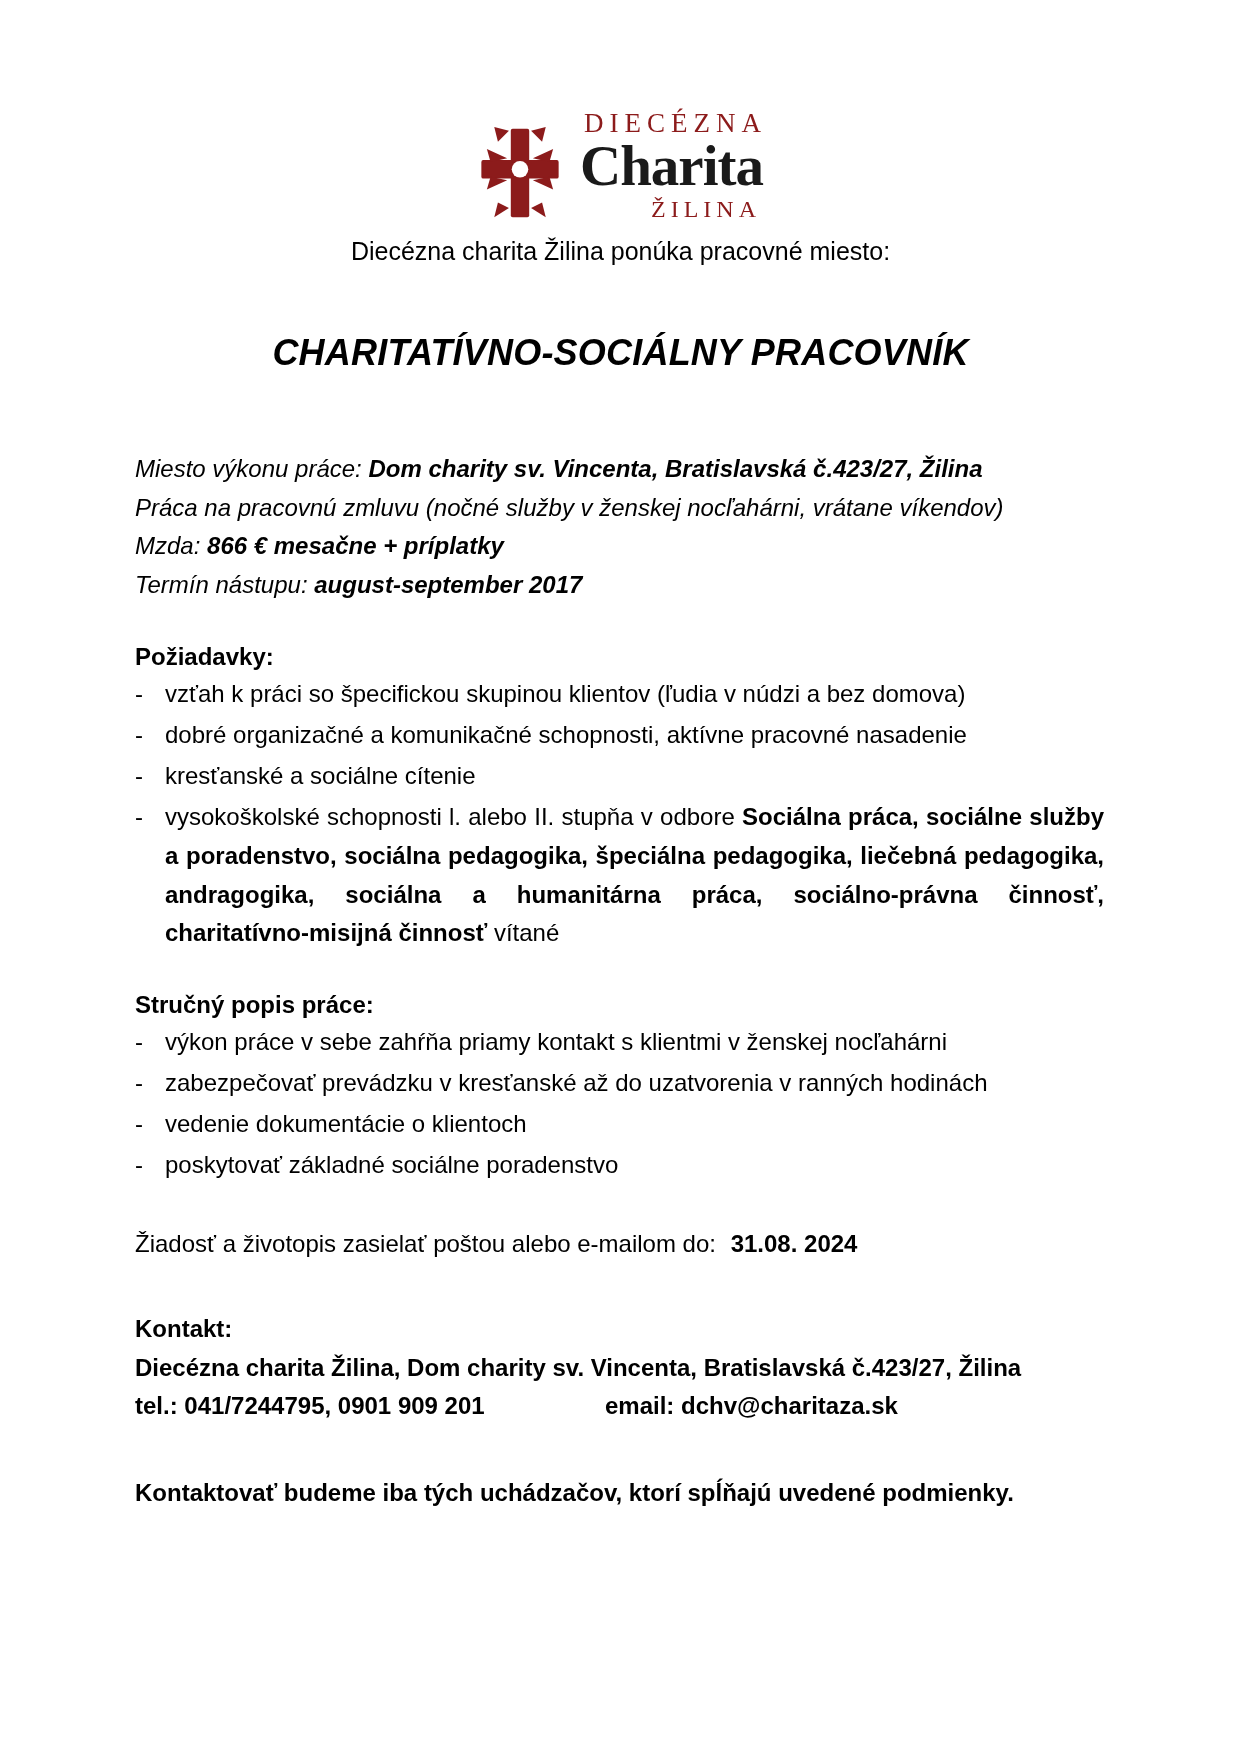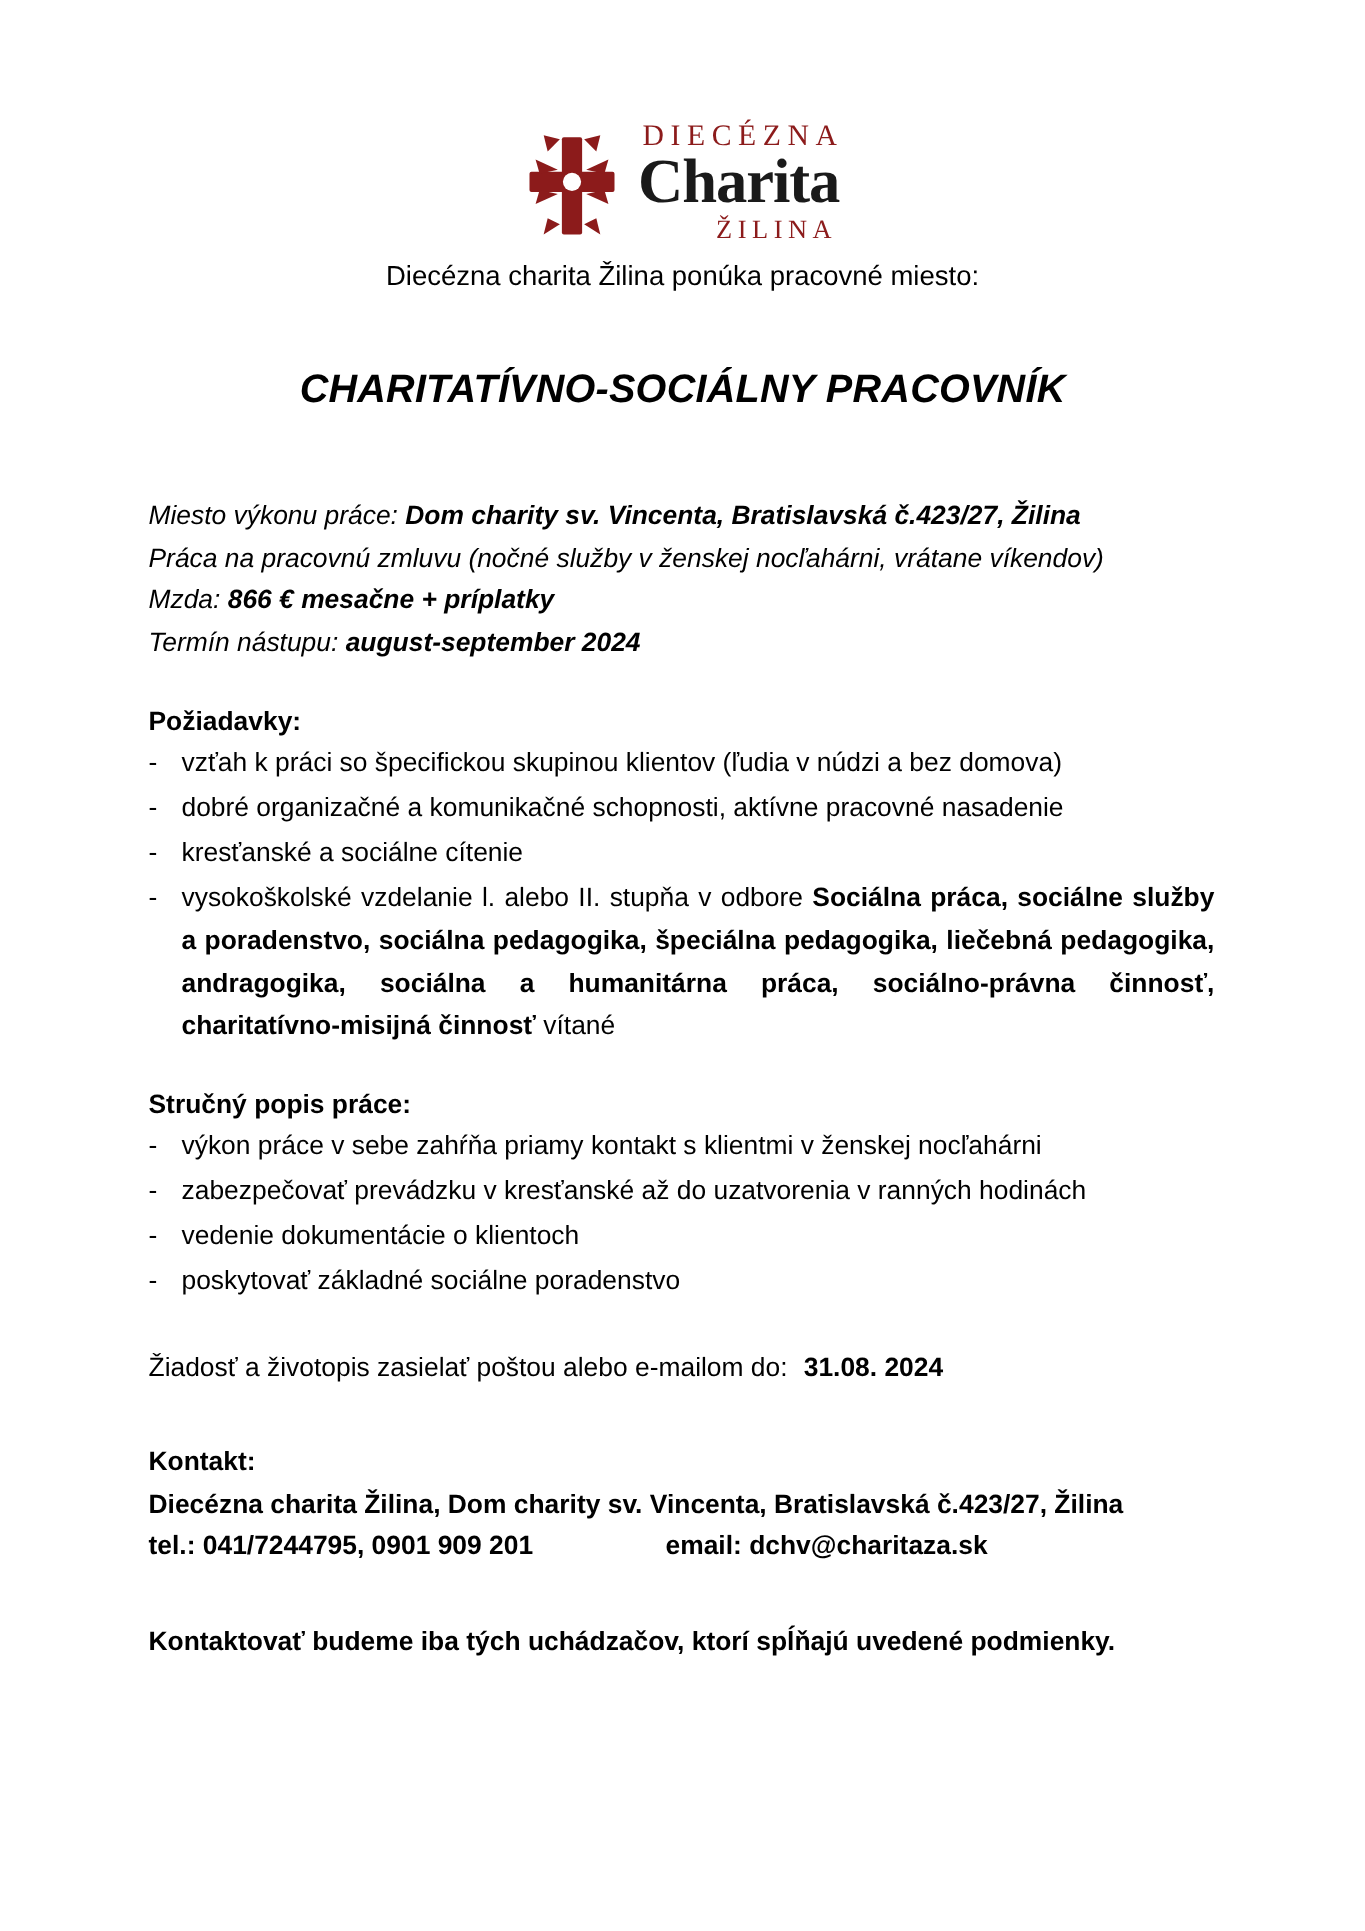"DIECÉZNA" .logo-inner { align-items: center -> flex-end }
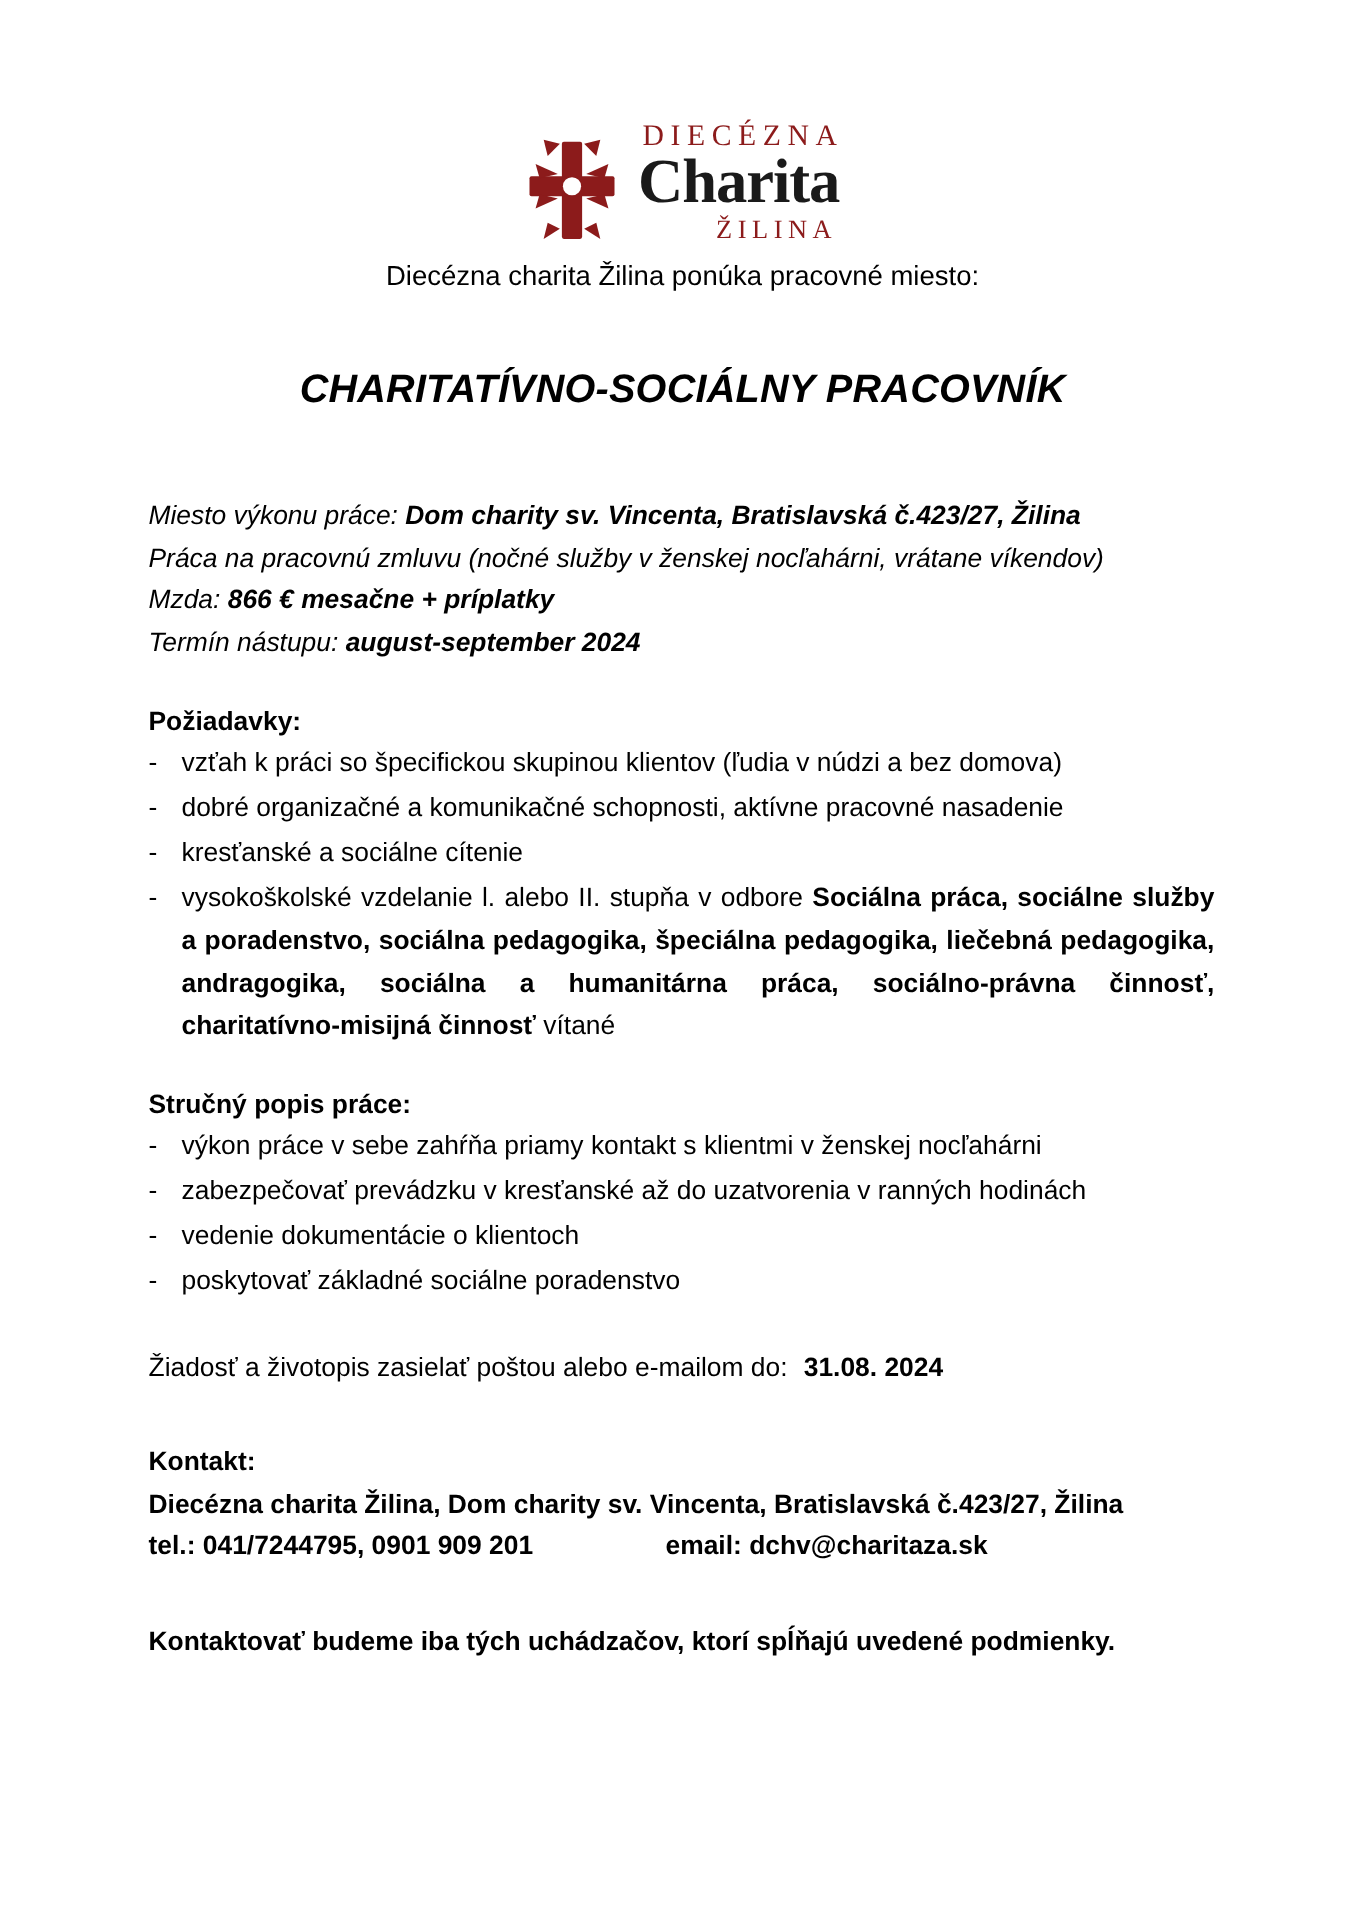"august-september 2024" span.b { text: 2024 -> 2017 }
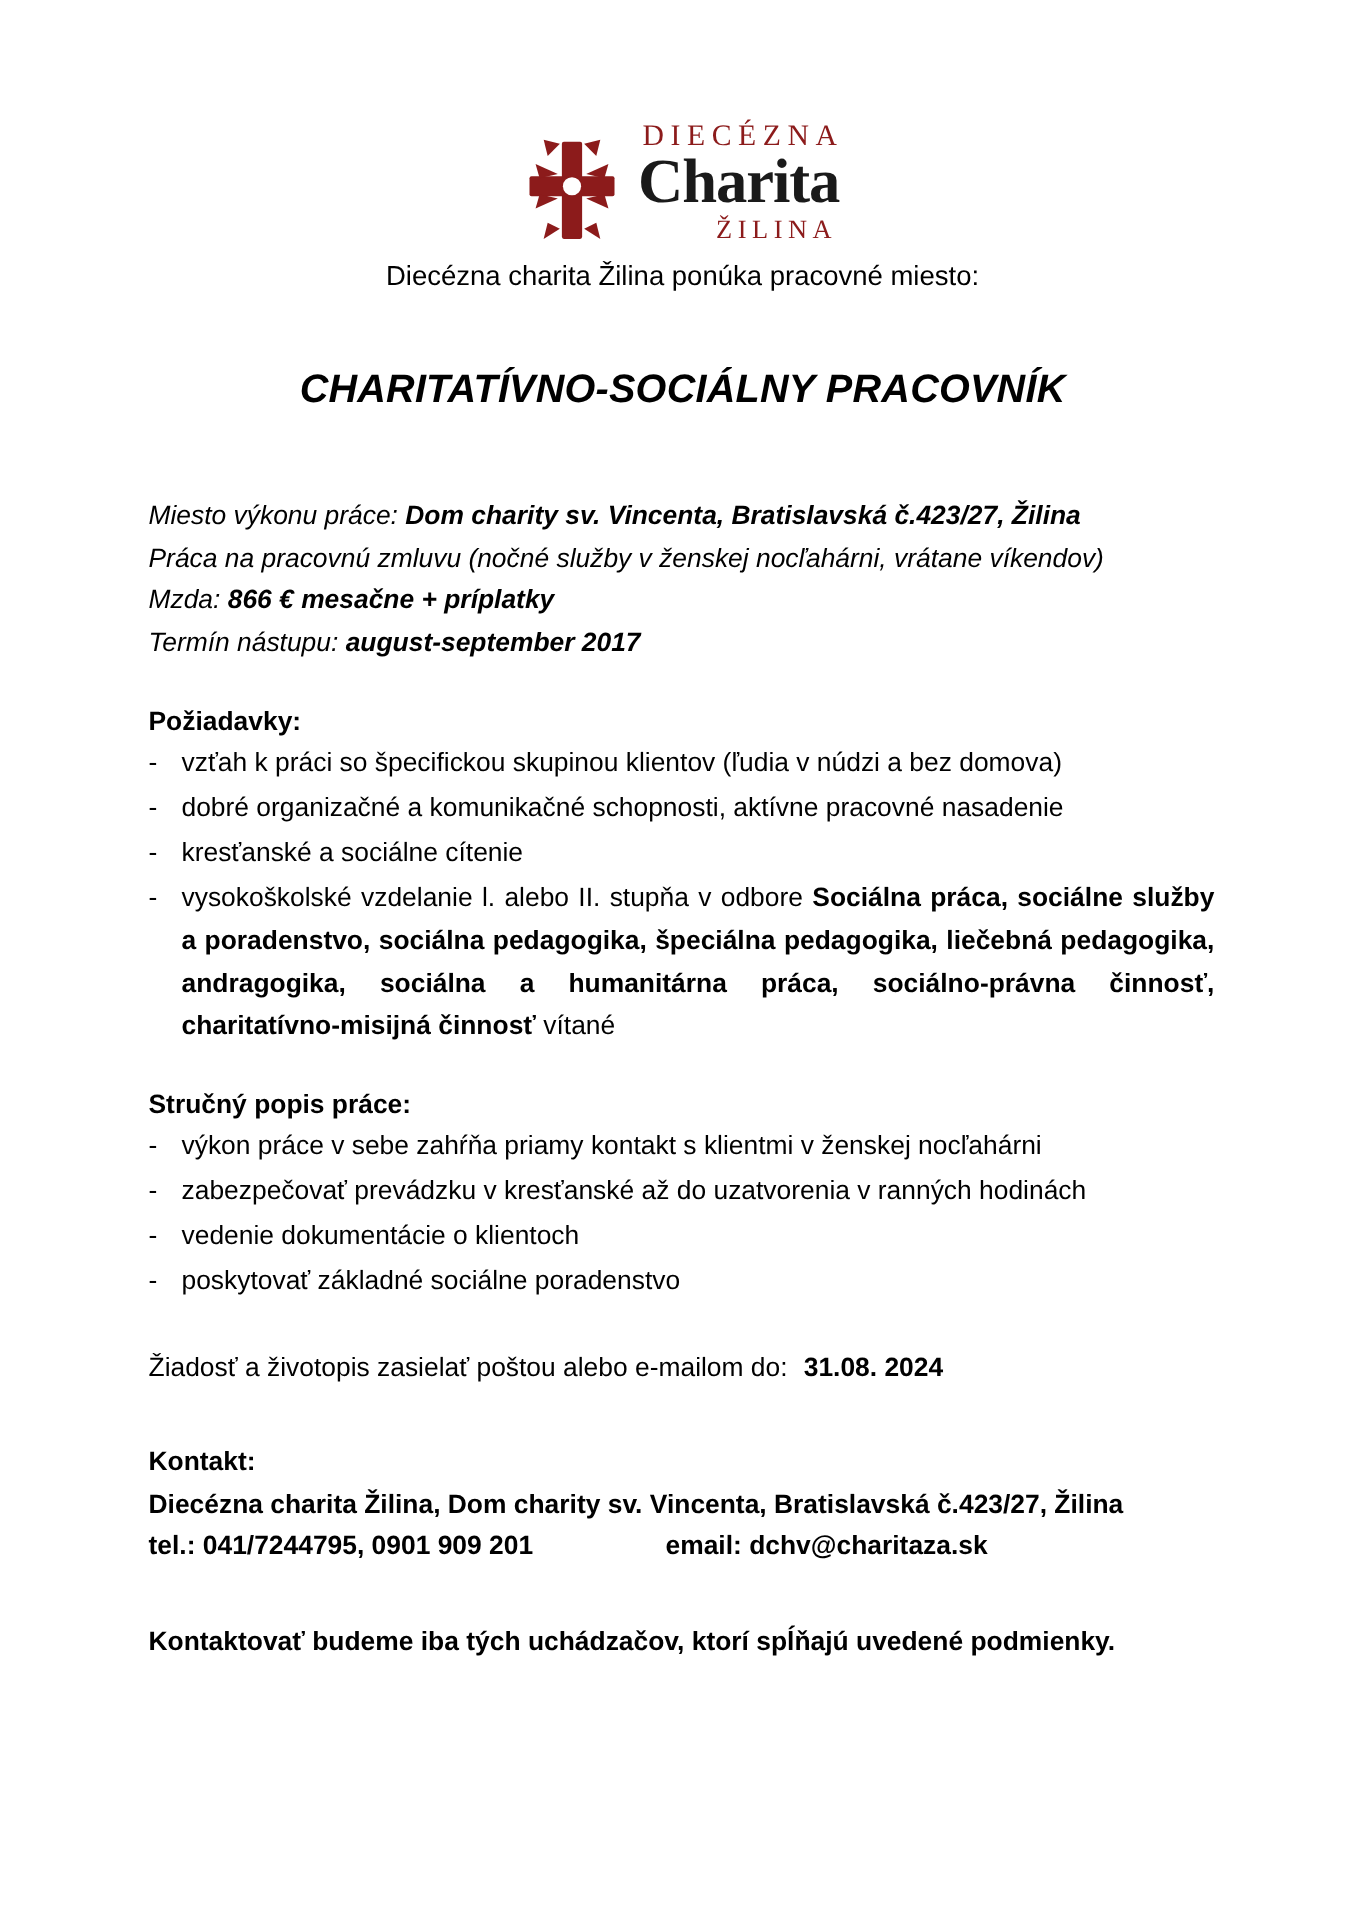"vysokoškolské vzdelanie l. alebo II." span { text: vzdelanie -> schopnosti }
